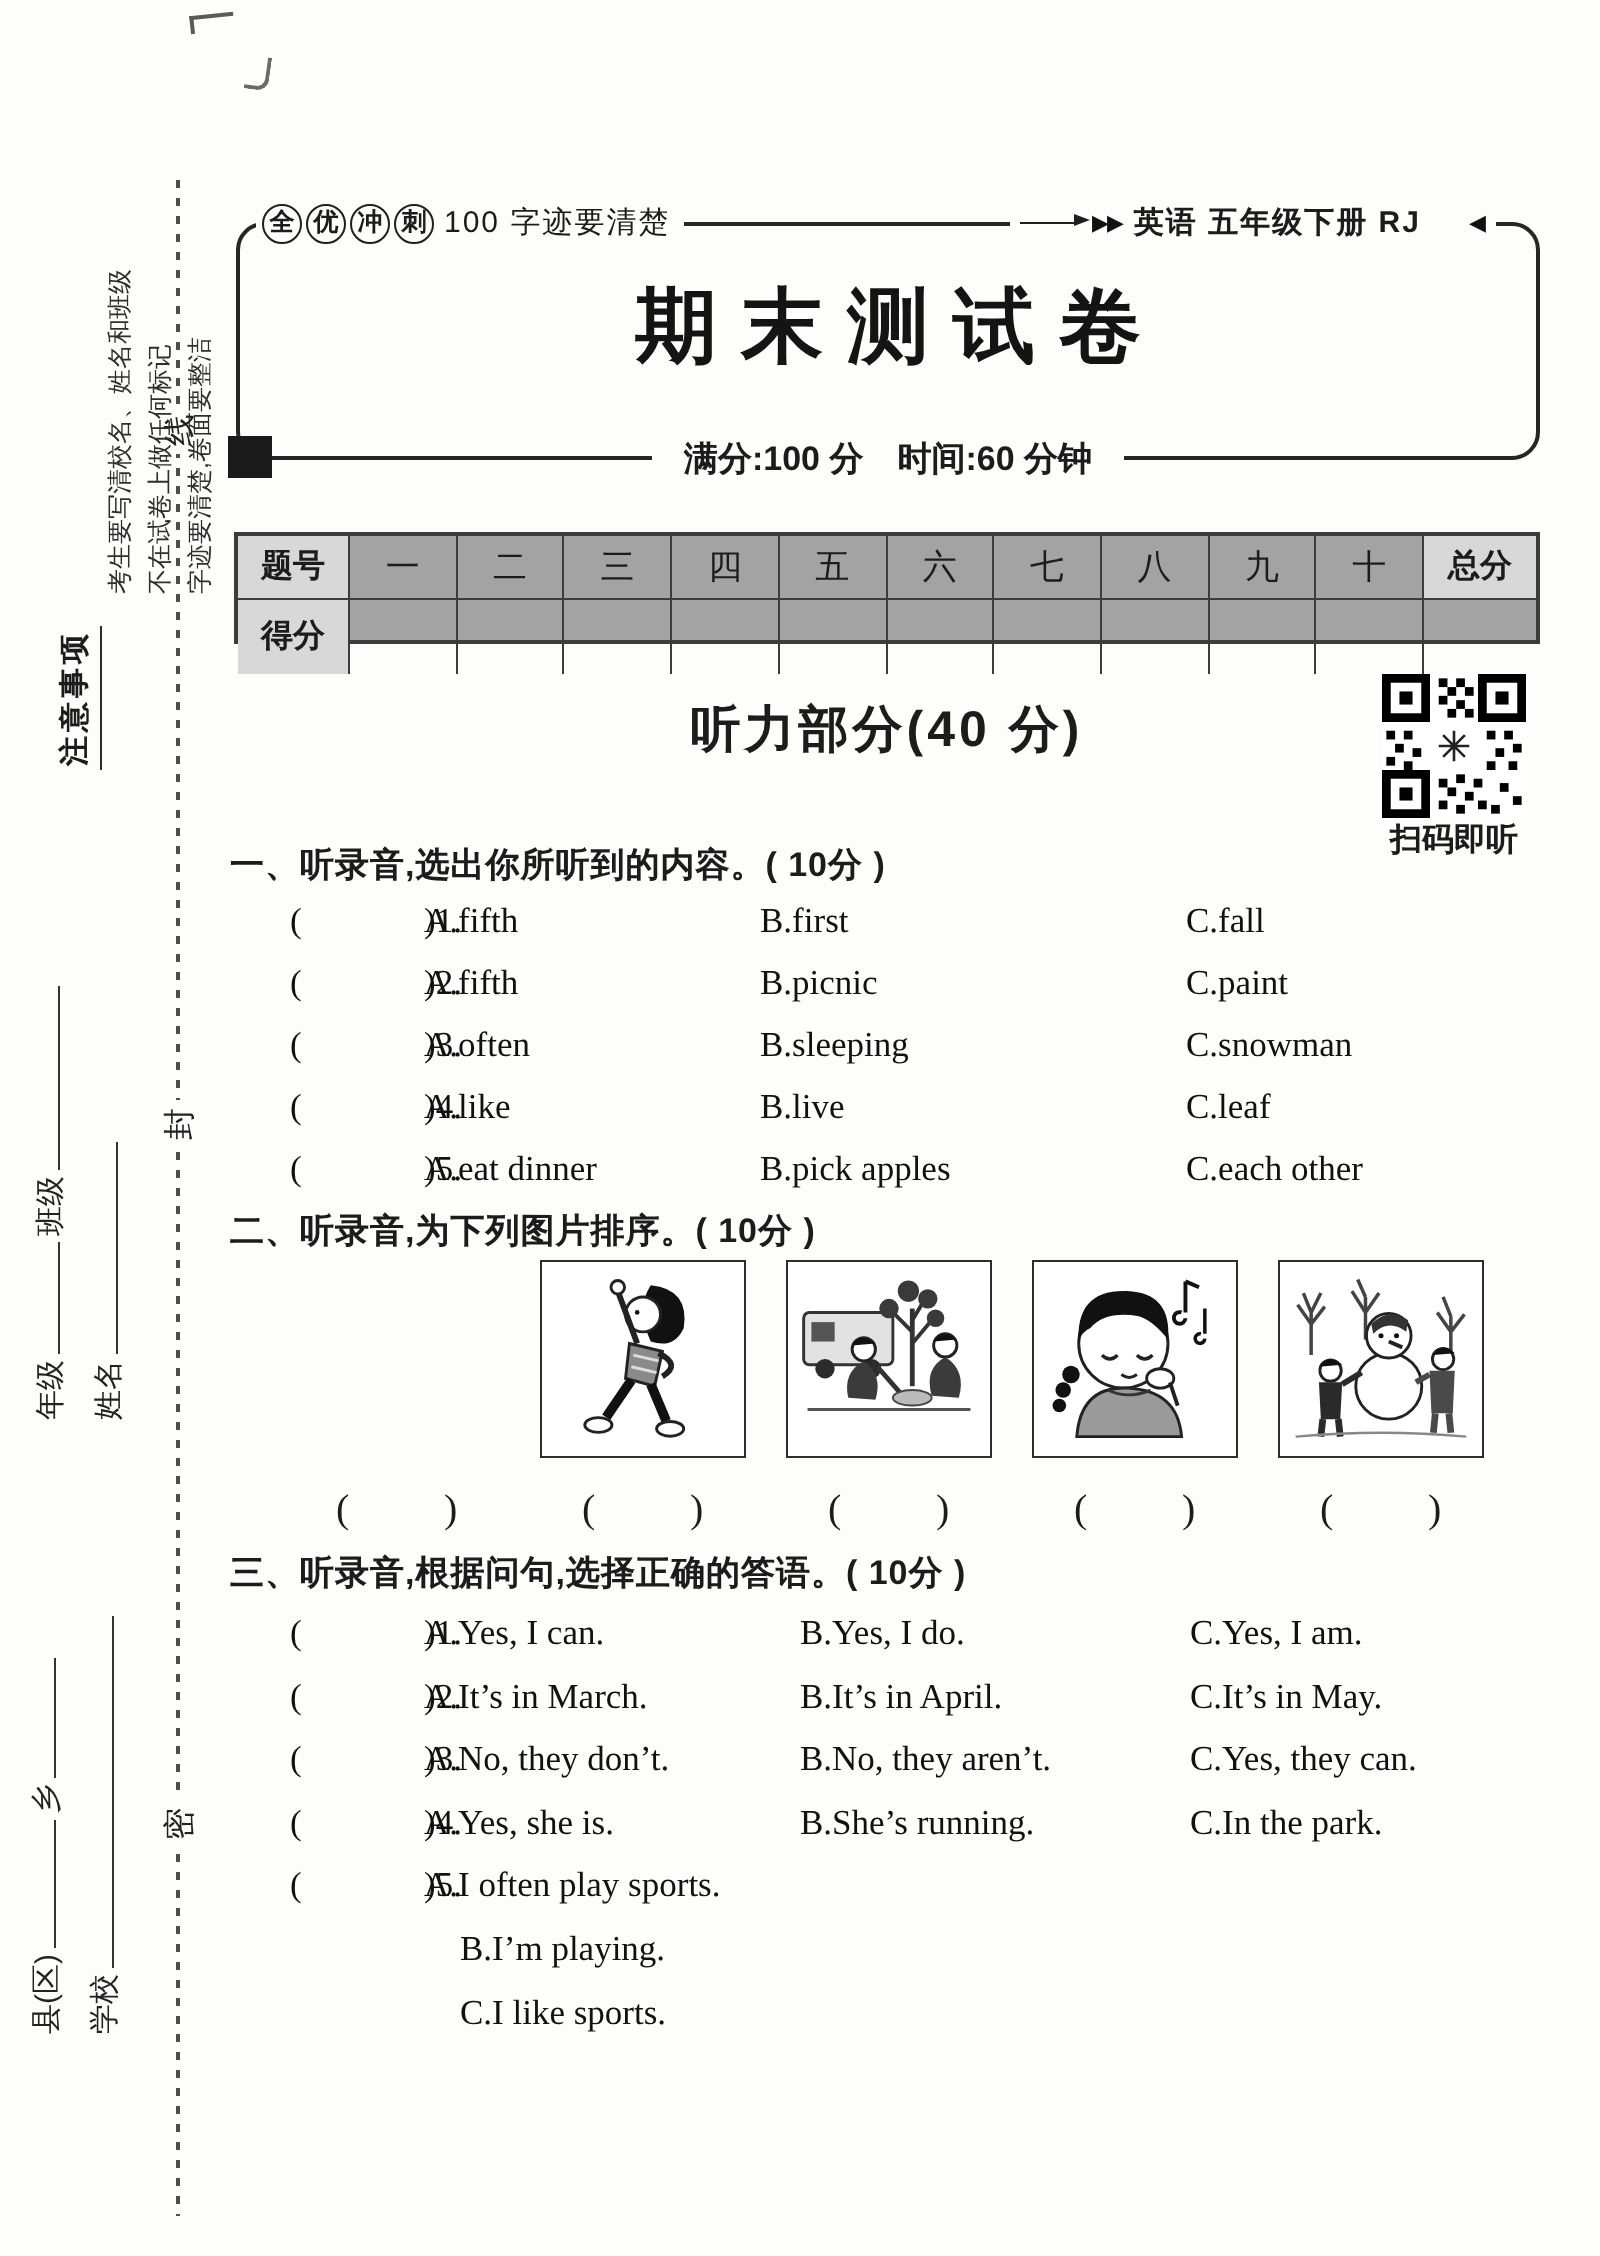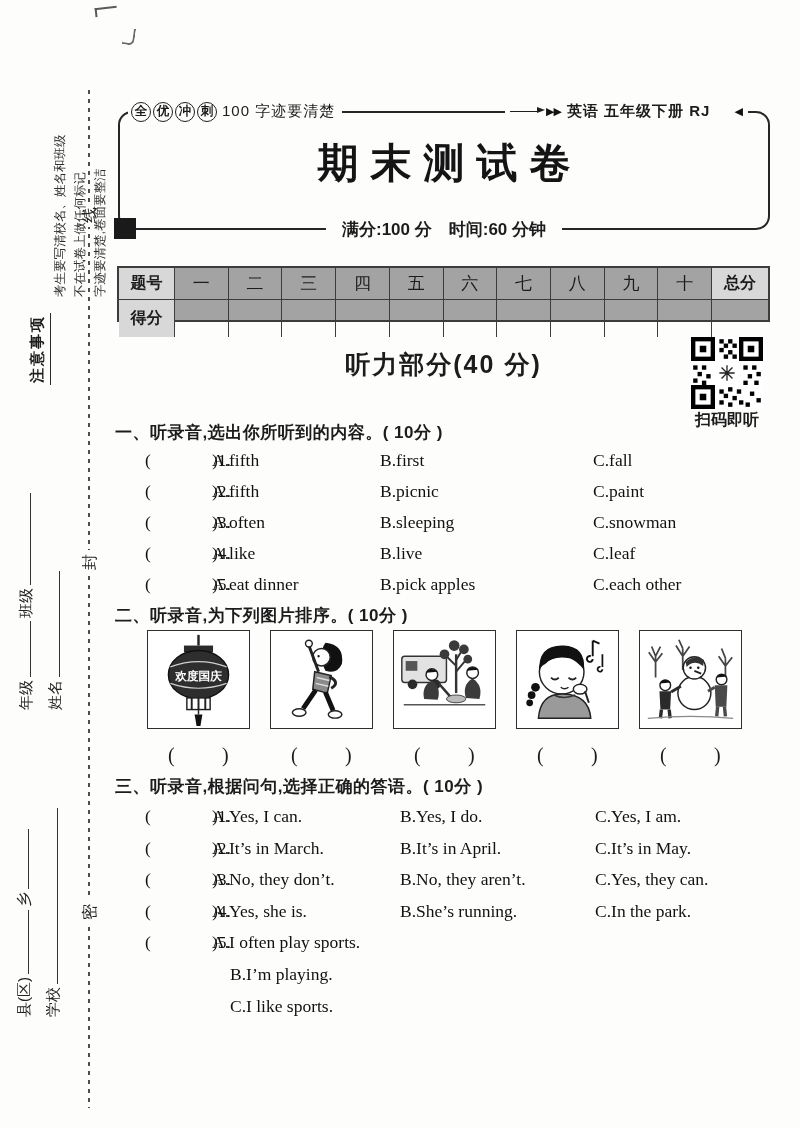"欢度国庆" div.imgbox { html: <div> <svg> <line></line> <rect></rect> <ellipse></ellipse> <path></path> <path></path> <text>欢度国庆</text> <rect></rect> <line></line> <line></line> <line></line> <line></line> <path></path> </svg> </div> -> none }
